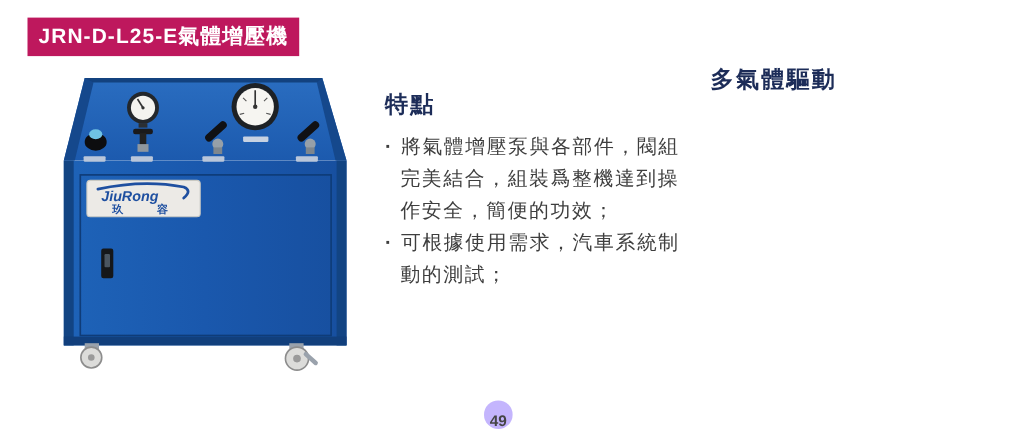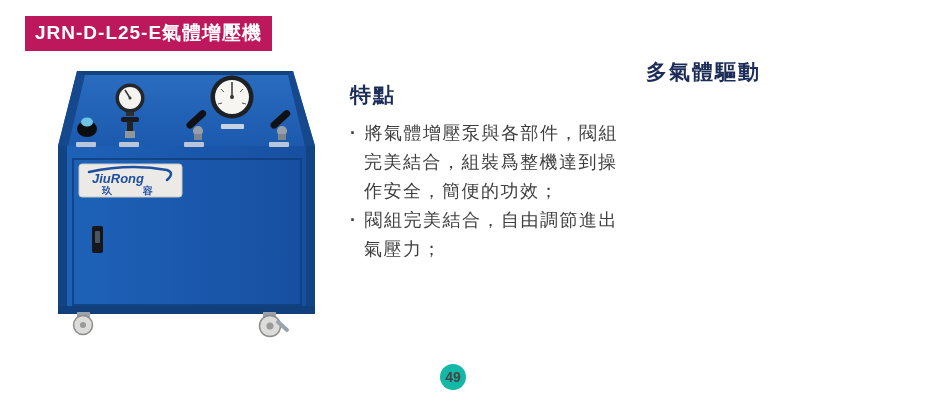"閥組完美結合，自由調節進出氣壓力；" li { text: 閥組完美結合，自由調節進出氣壓力 -> 可根據使用需求，汽車系統制動的測試 }
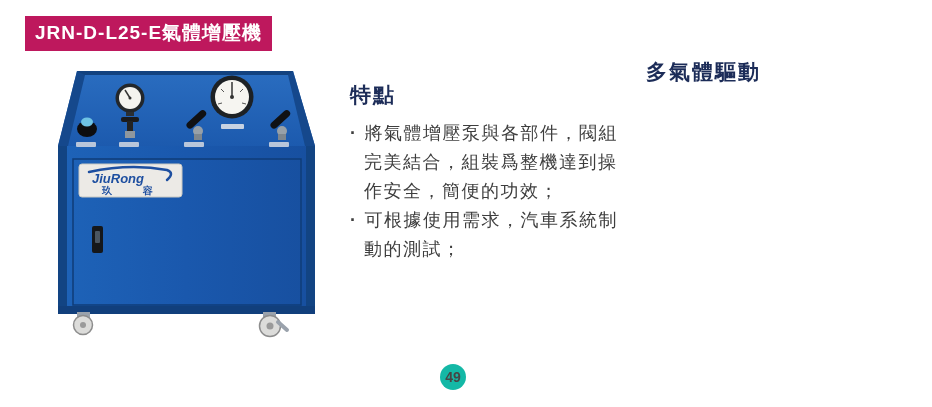"49" .page-num { align-items: center -> flex-end; background: #14b8a6 -> #c4b5fd }
